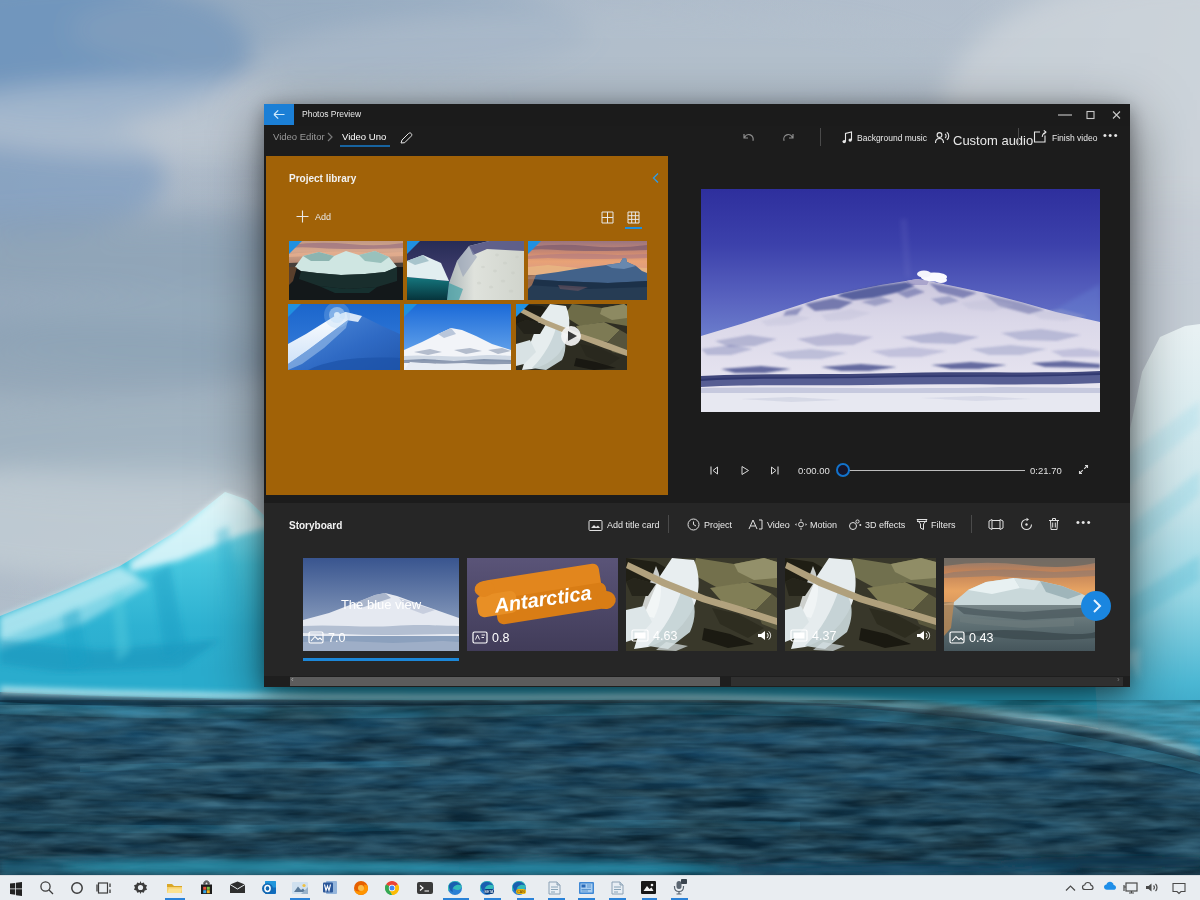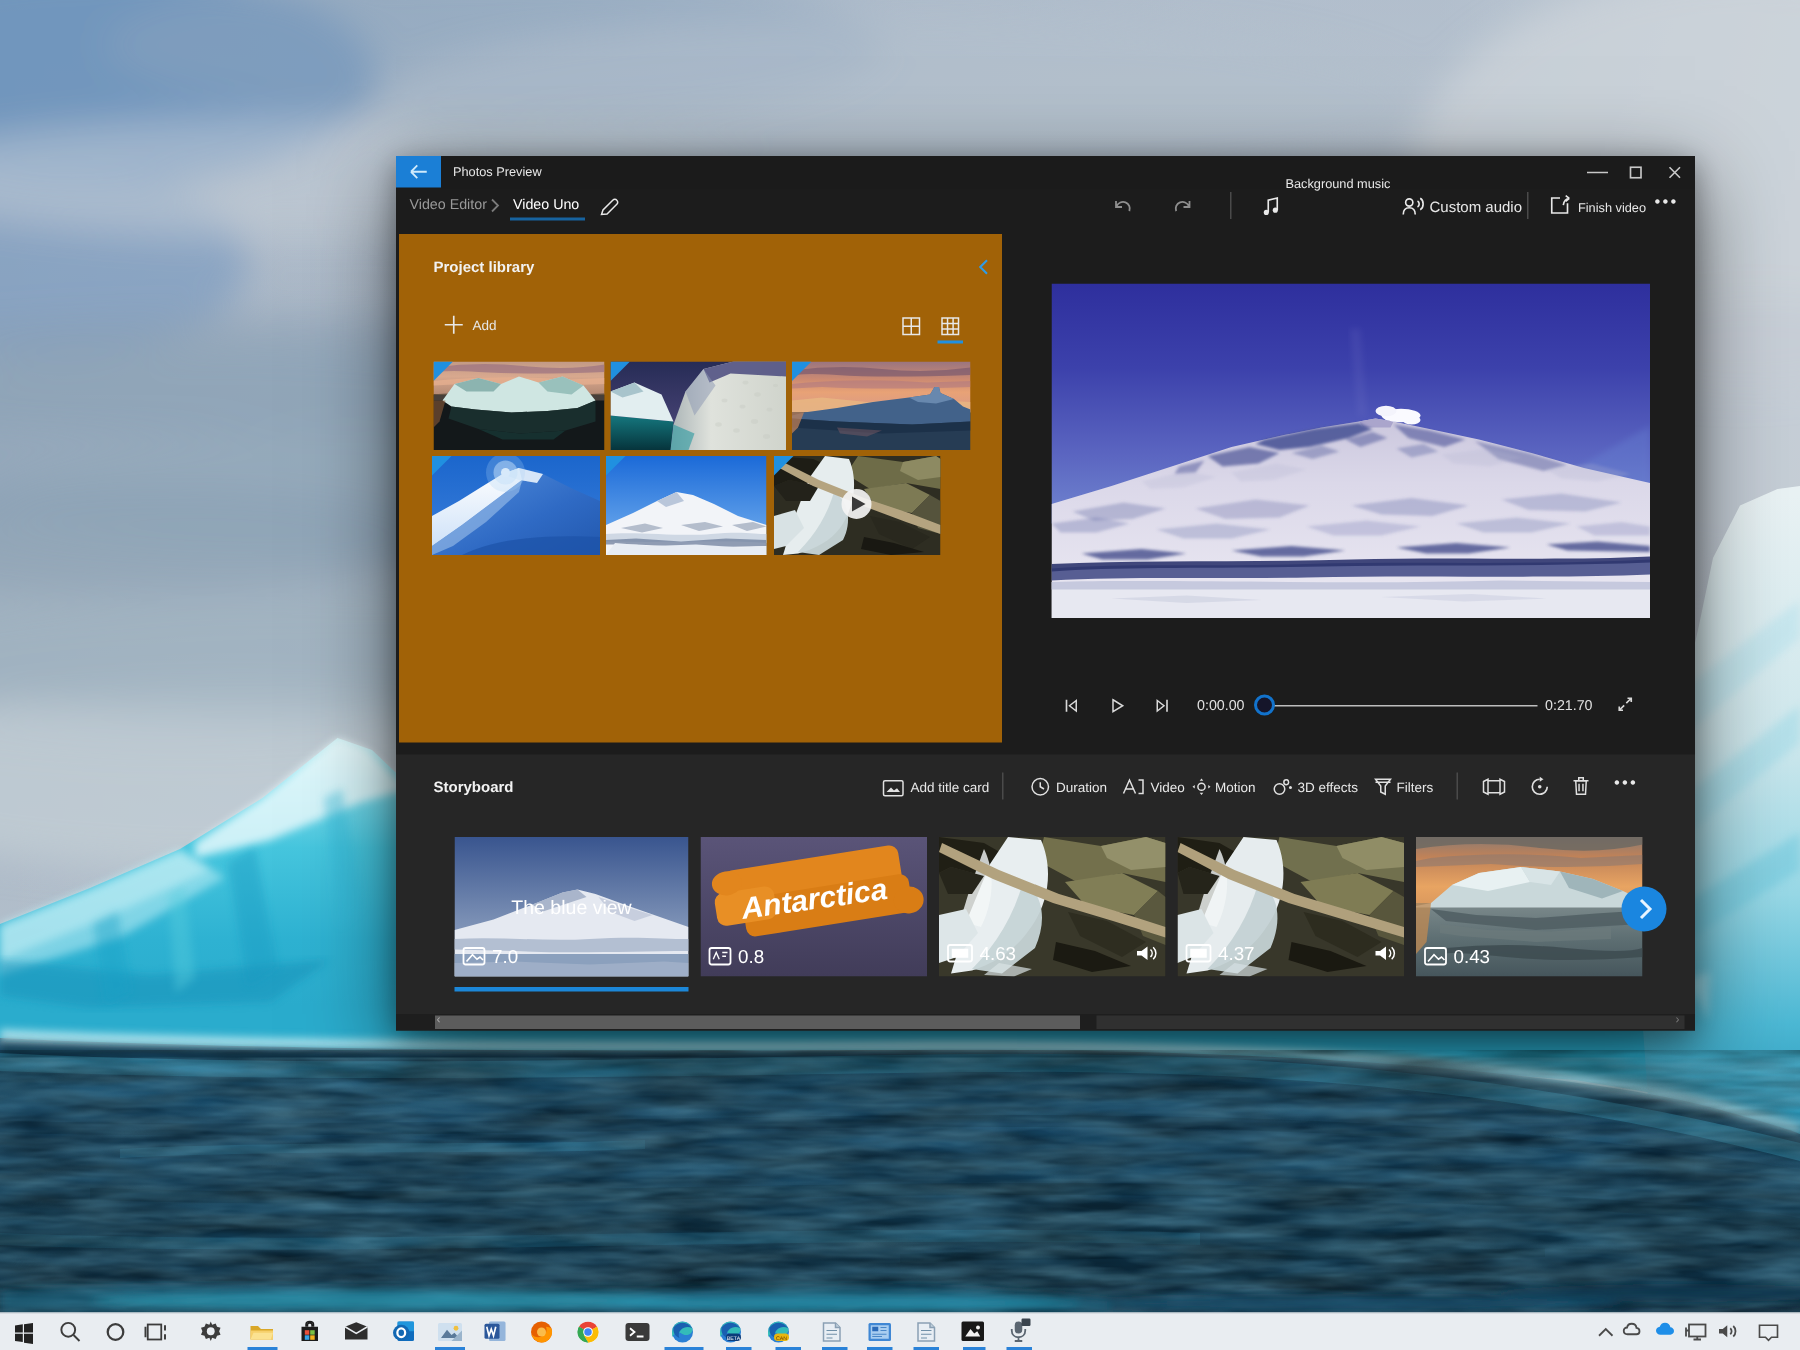"Background music" div.abs { top: 13px -> 29px }
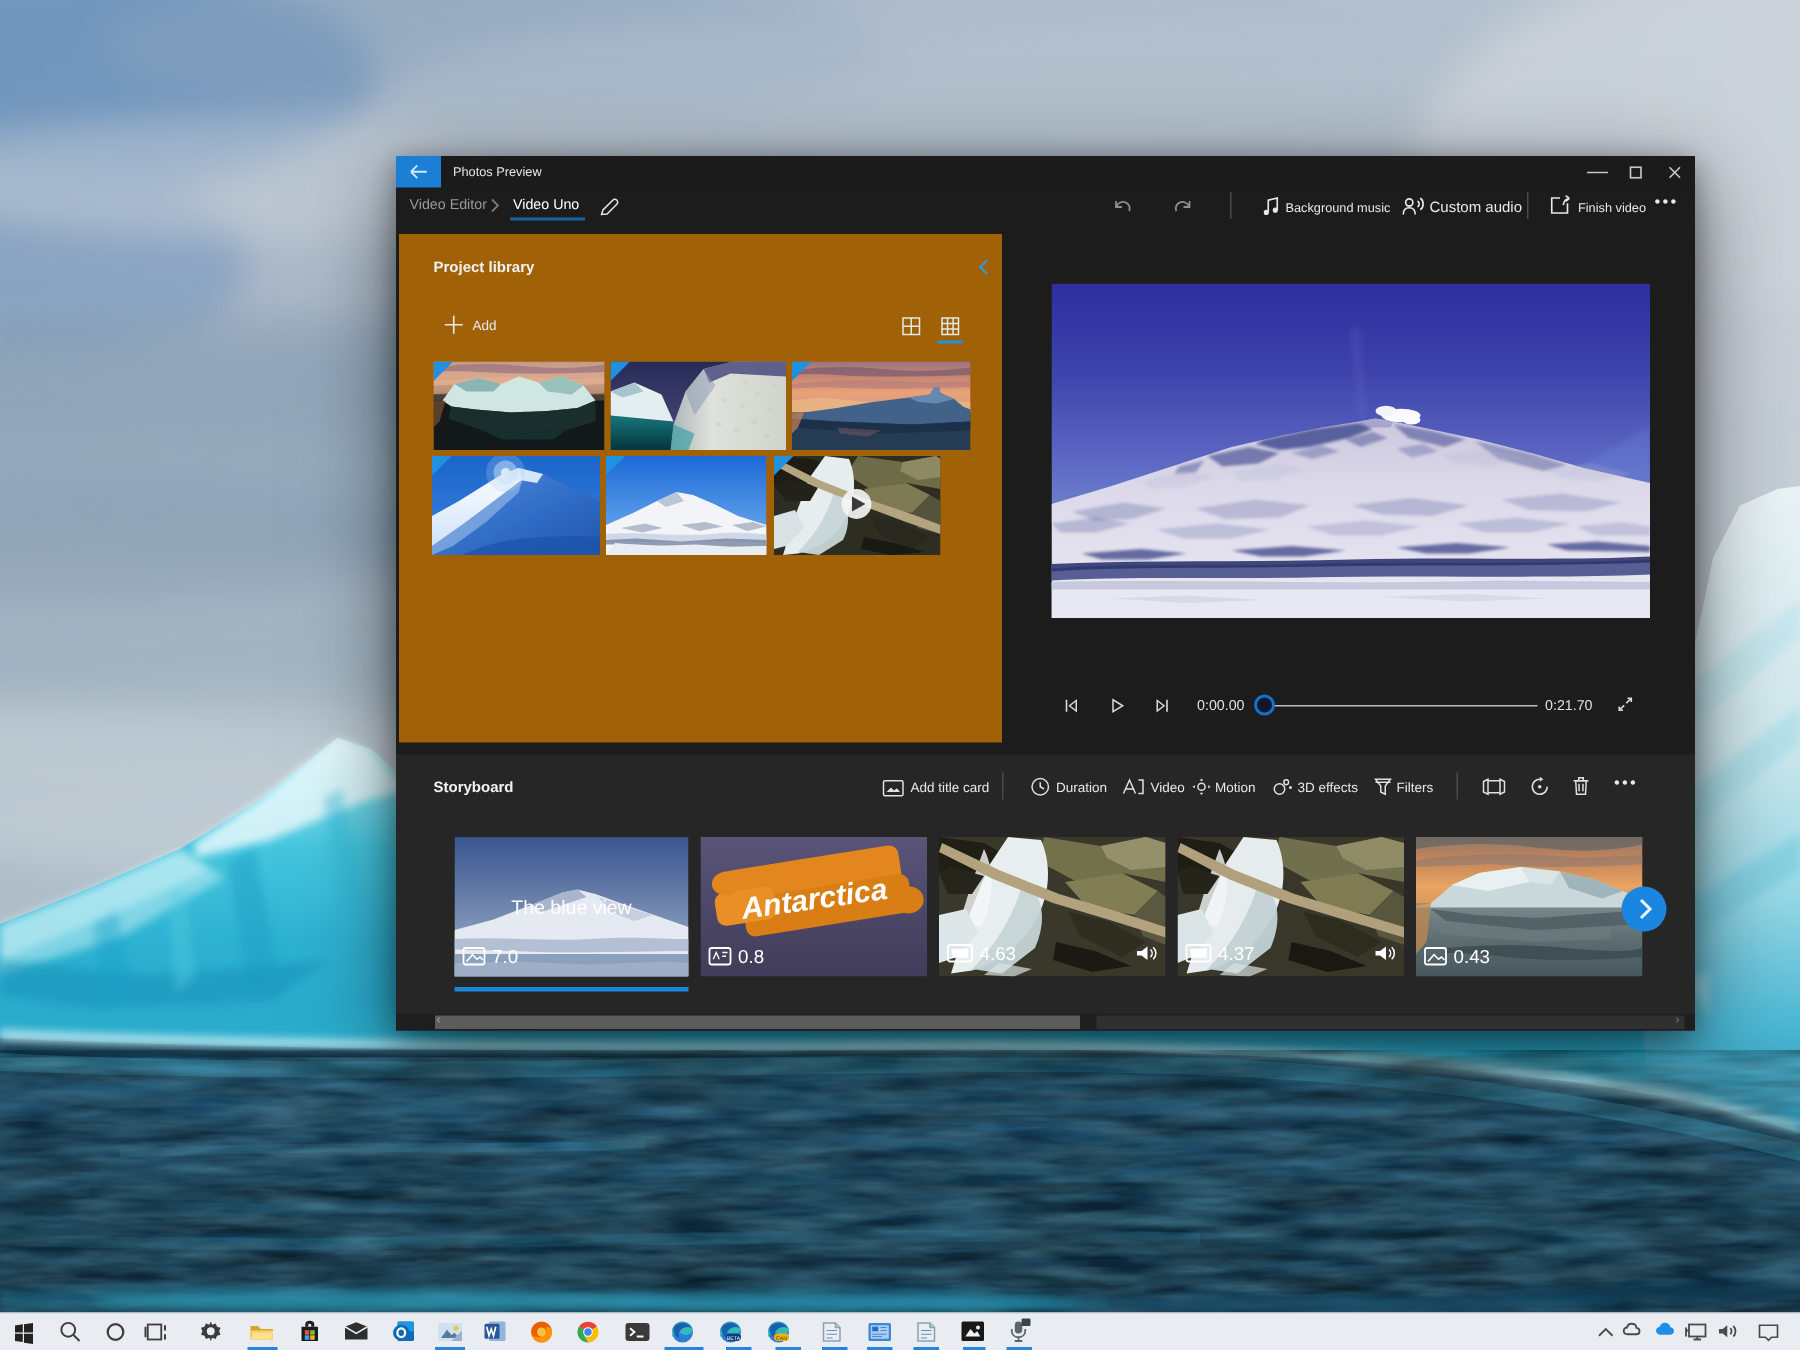"Custom audio" div.abs { font-size: 10px -> 13px }
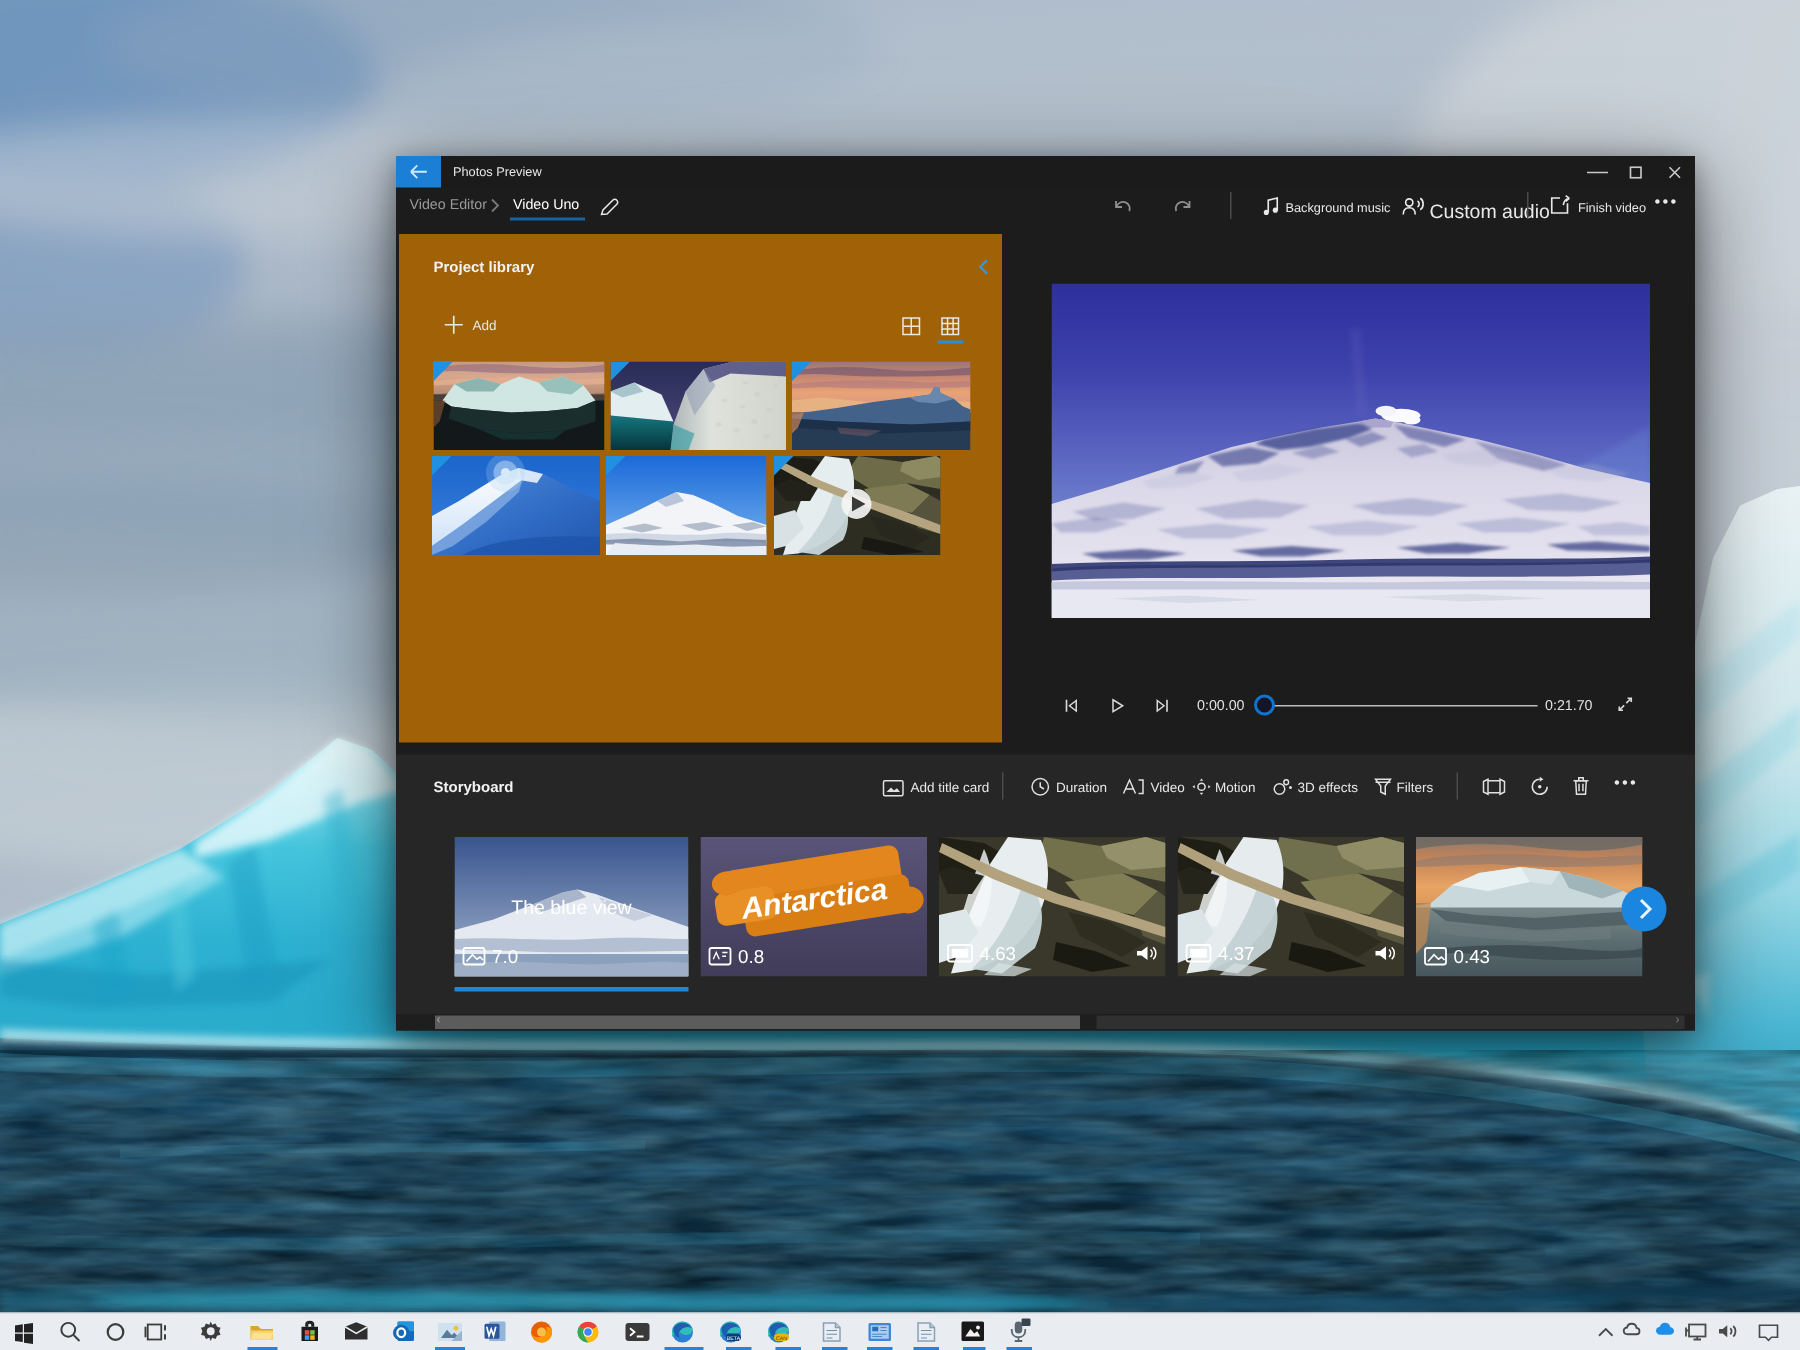"Duration" div.abs { text: Duration -> Project }
